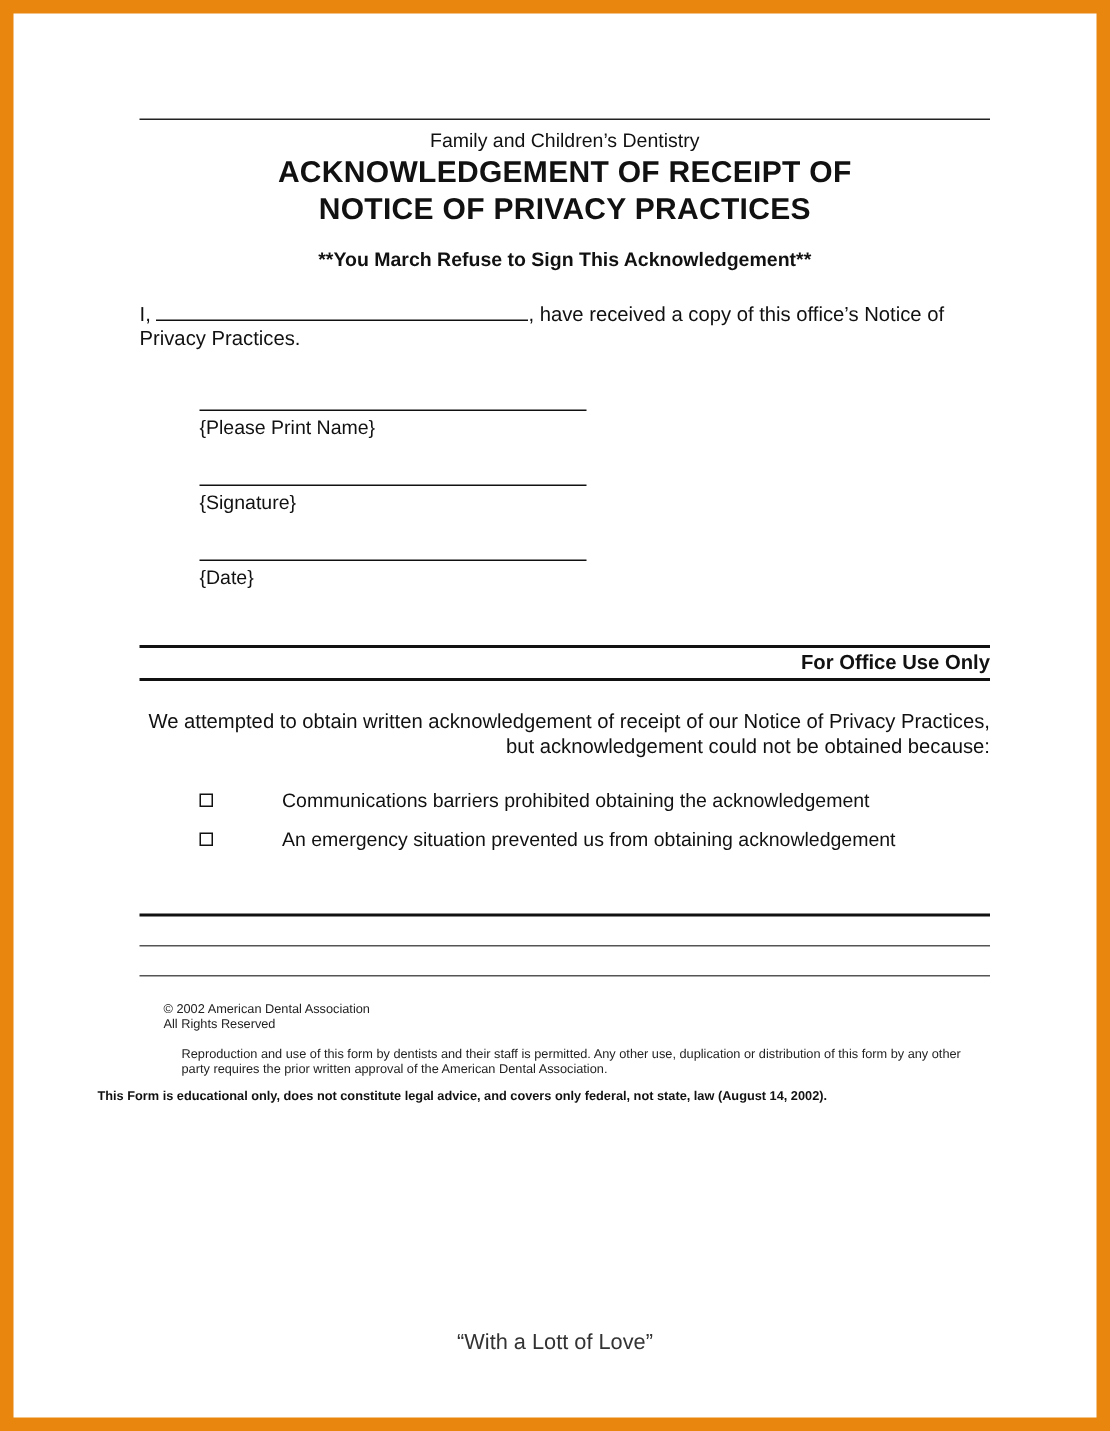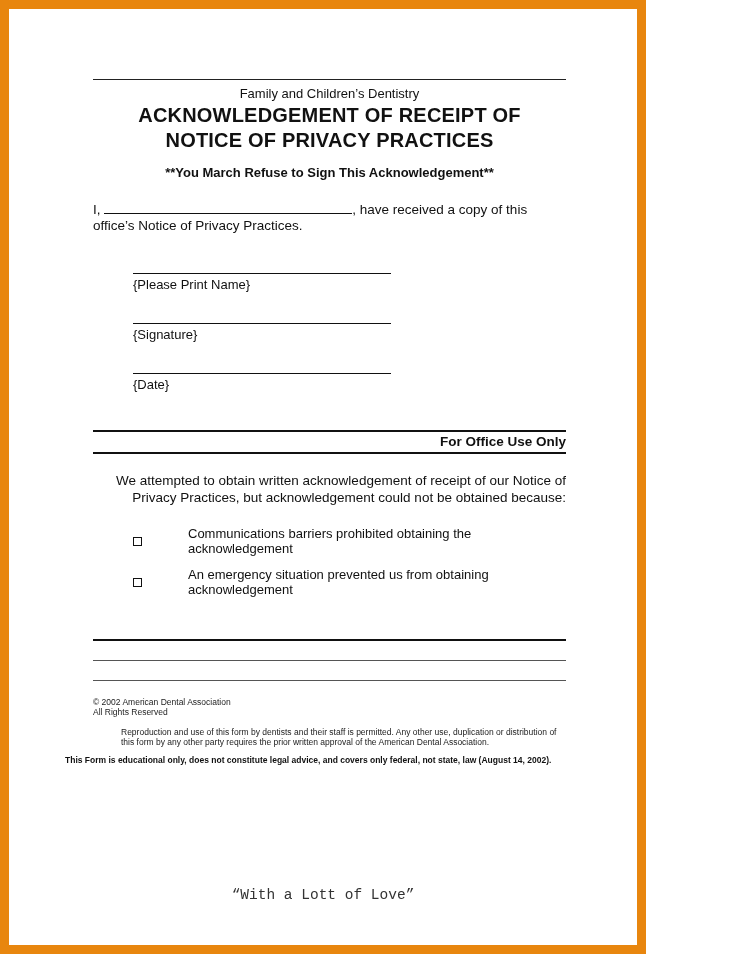"Family and Children’s Dentistry" .page { width: 646px -> 740px }
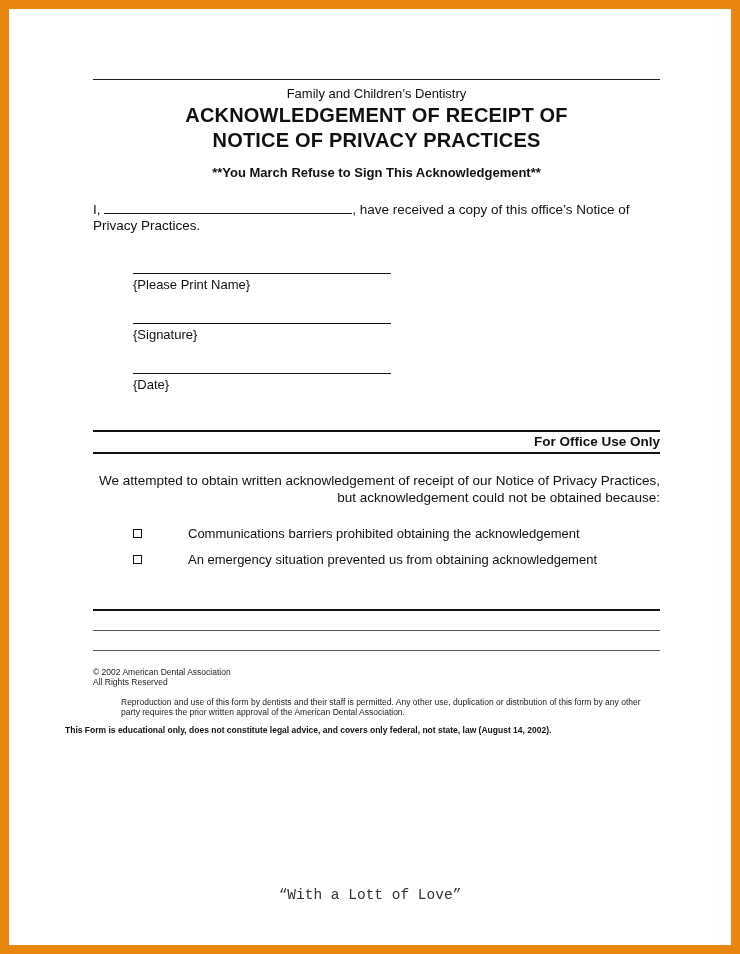"© 2002 American Dental Association" .fine-print { margin-left: none -> 16px }
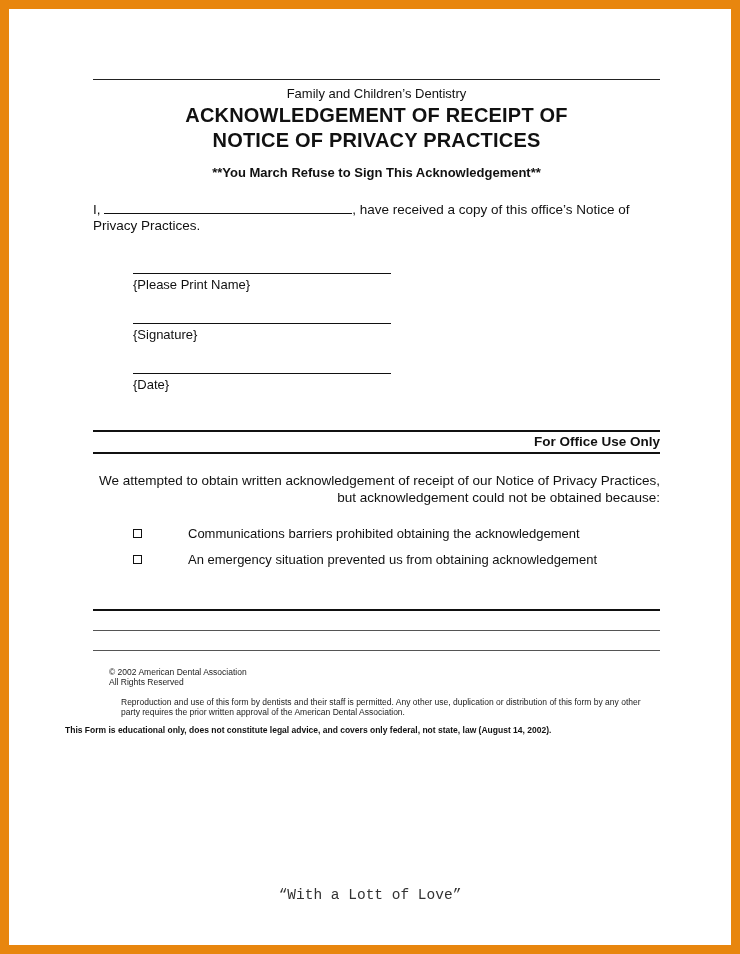"“With a Lott of Love”" .tagline { font-family: Liberation Mono, monospace -> Liberation Sans, sans-serif }
